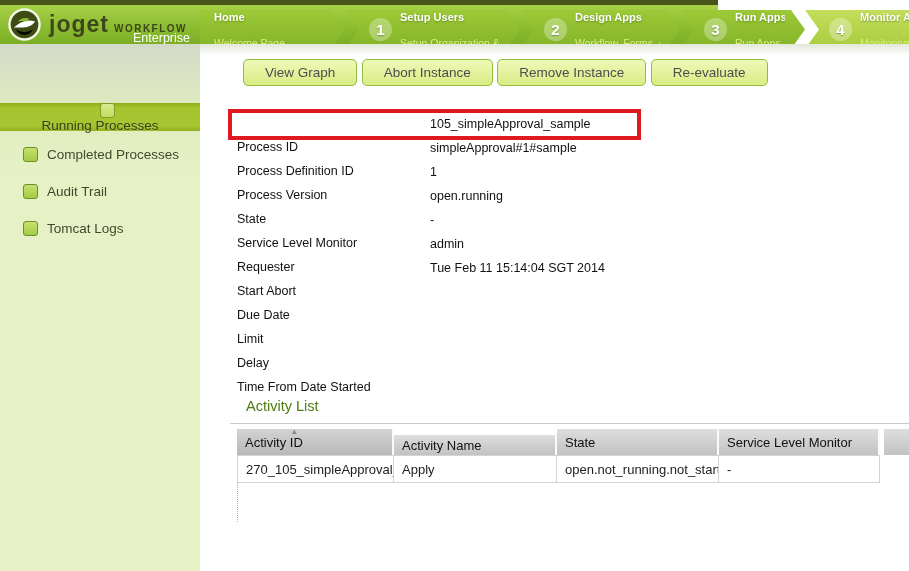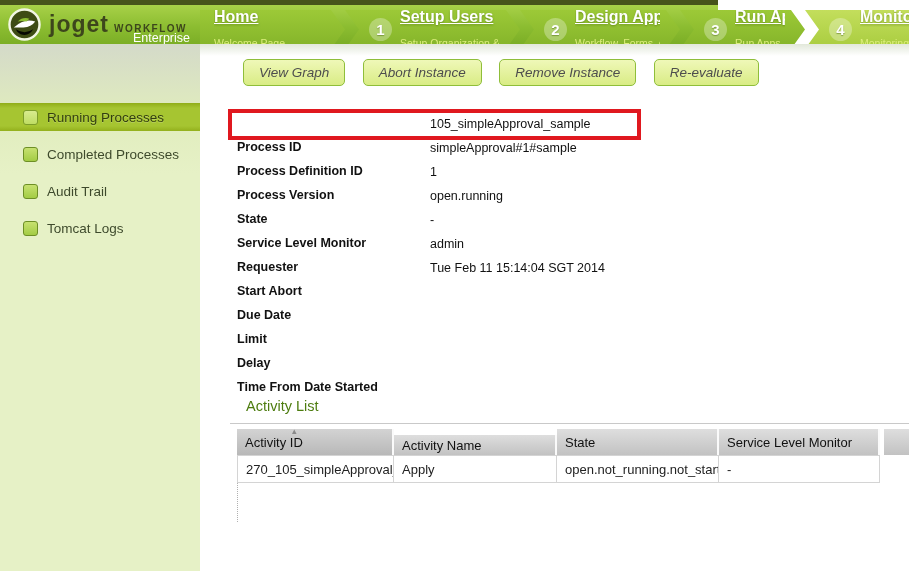"Home" .tab-title { font-size: 16px -> 11px; text-decoration: underline -> none }
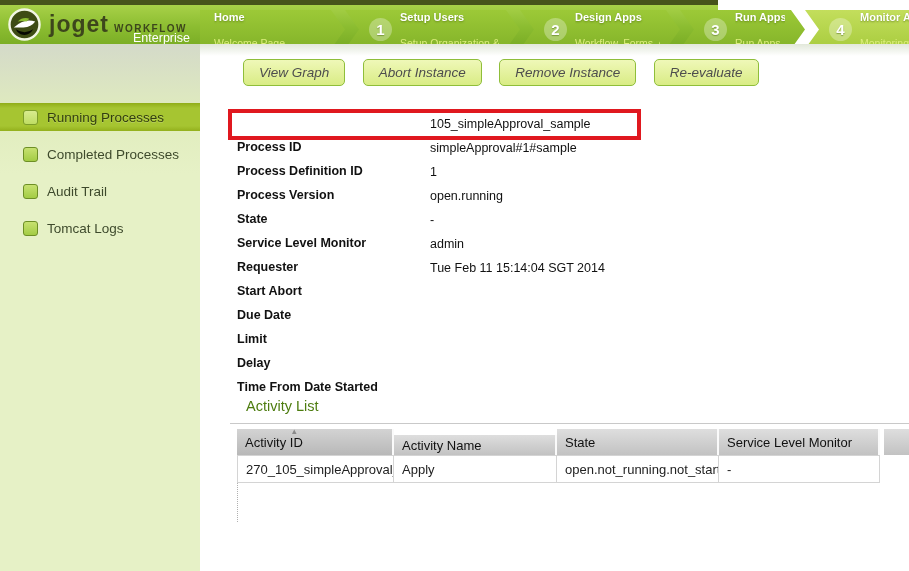"View Graph" .btn { font-style: italic -> none; margin-right: 13px -> none; padding: 5px 15px -> 5px 21px }
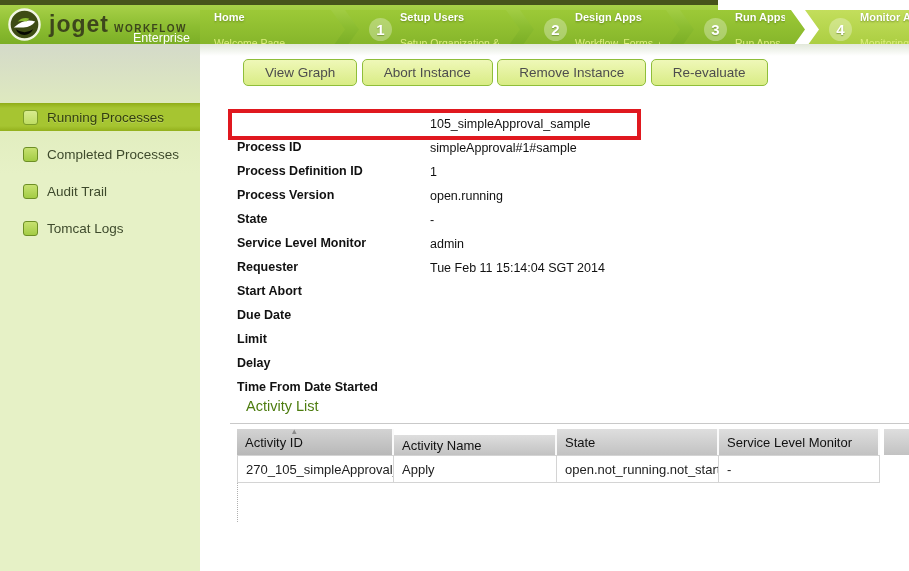"Running Processes" .side-item.selected { flex-direction: none -> column }
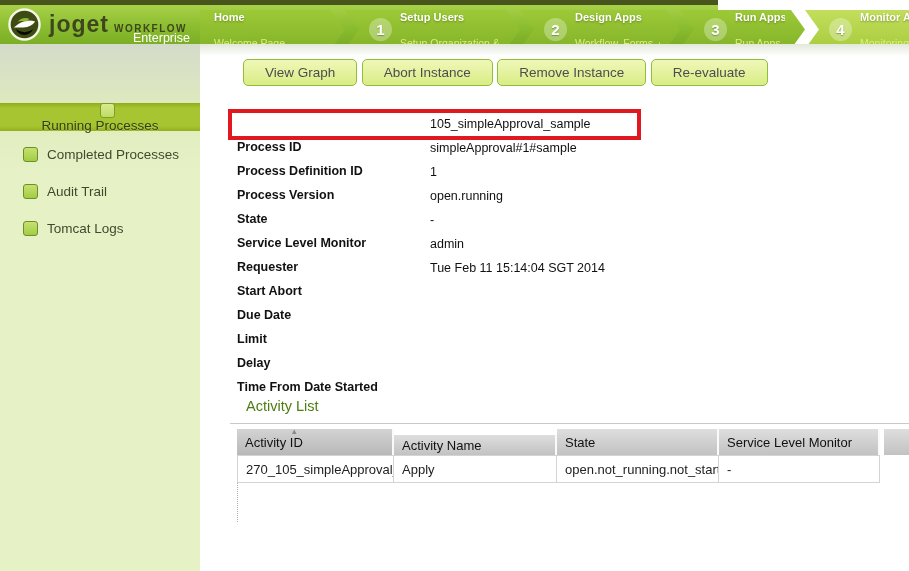"Process ID" .d-label { font-weight: bold -> normal }
